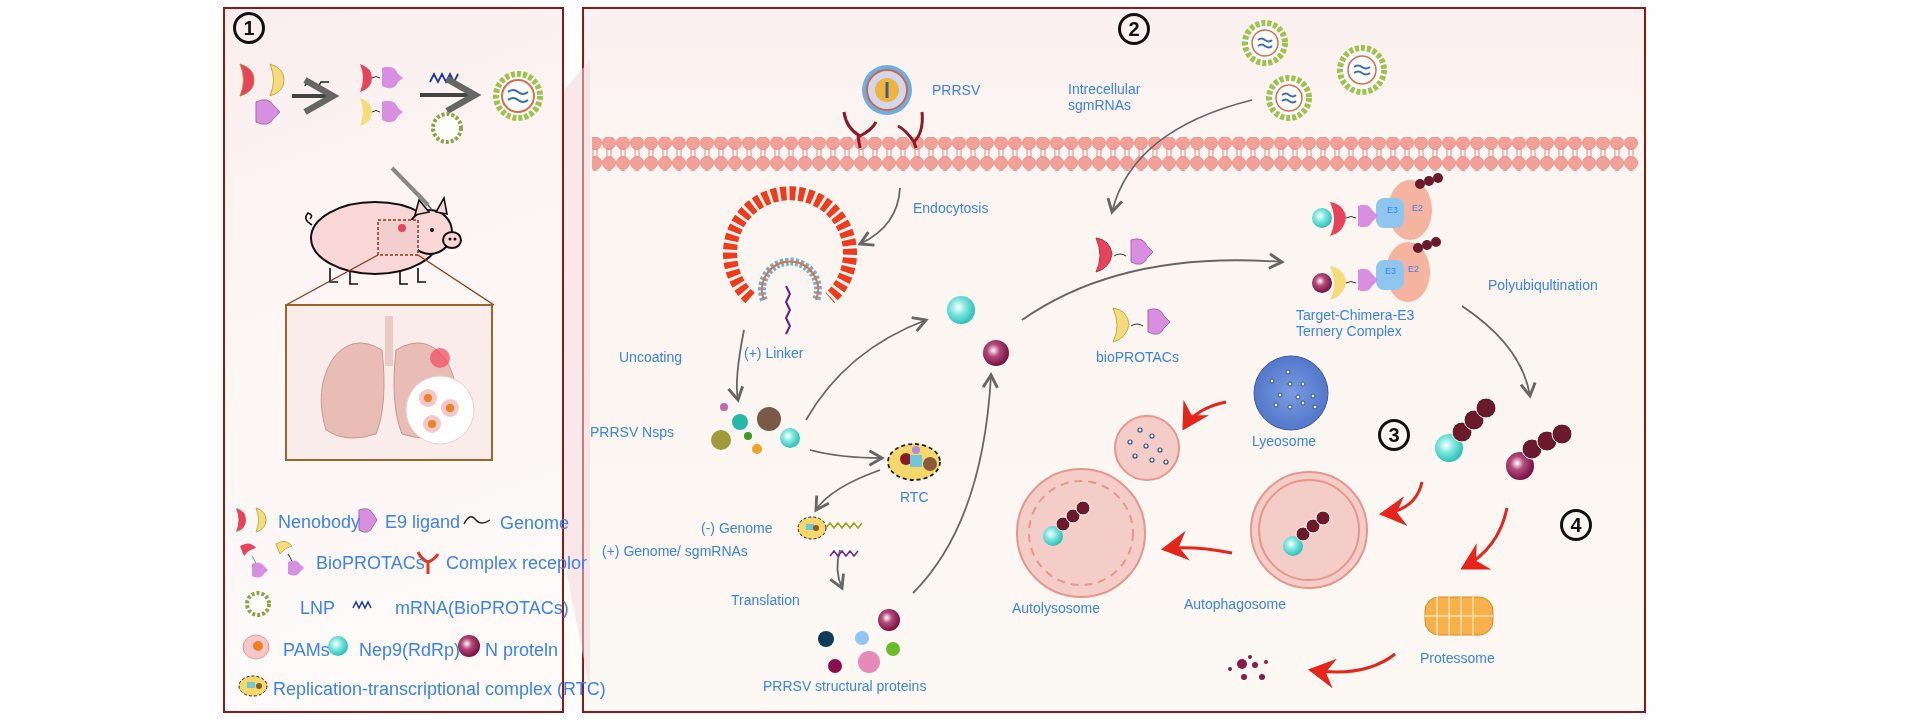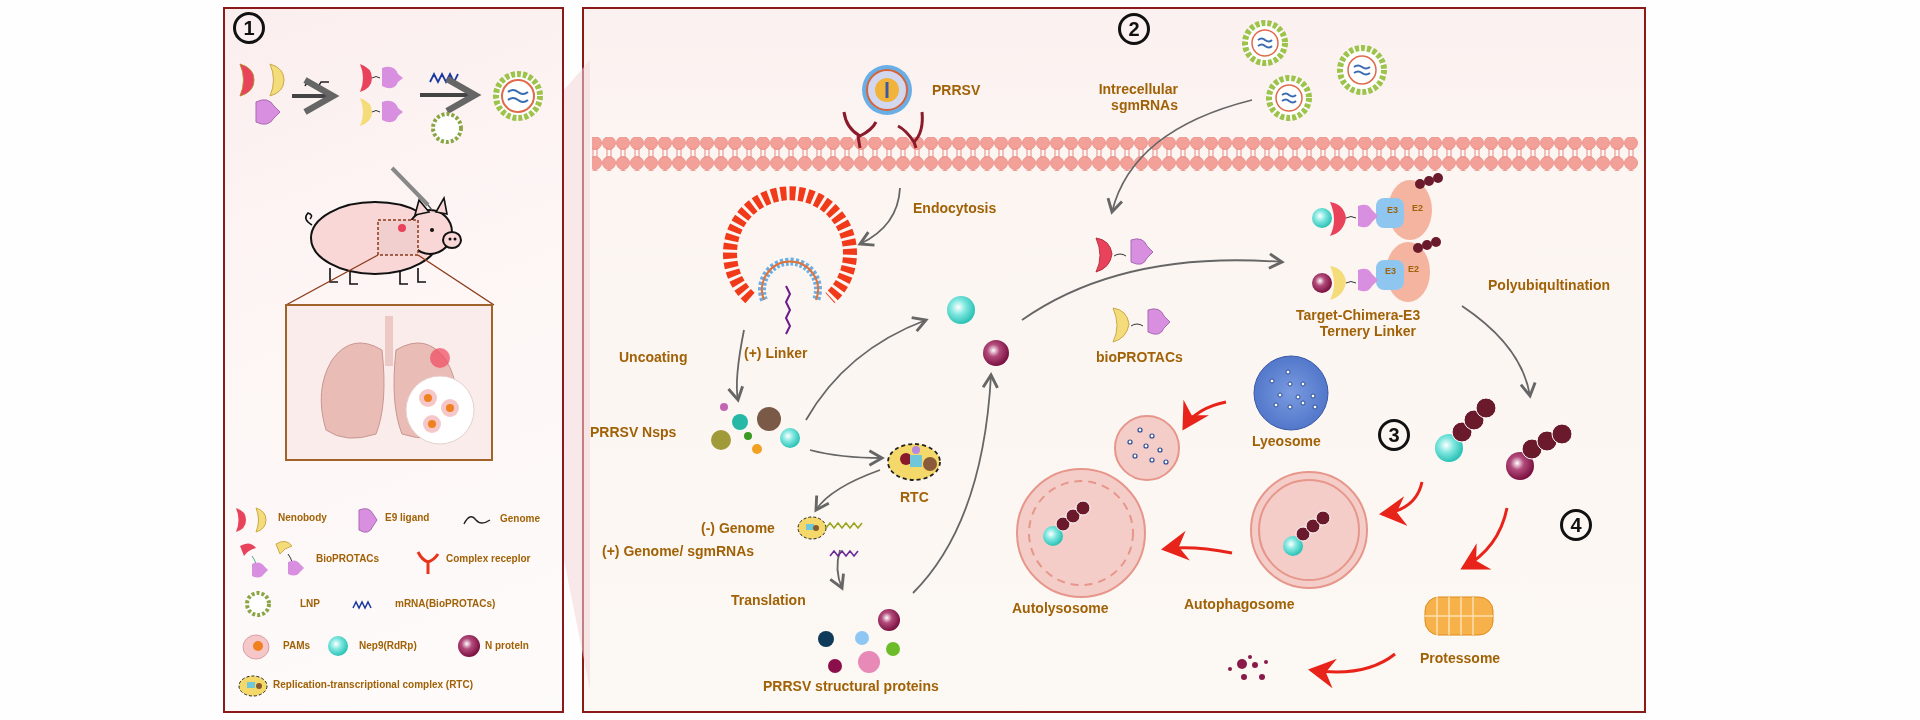"PRRSV" .lbl { color: #a16207 -> #3b82f6; font-weight: bold -> normal }
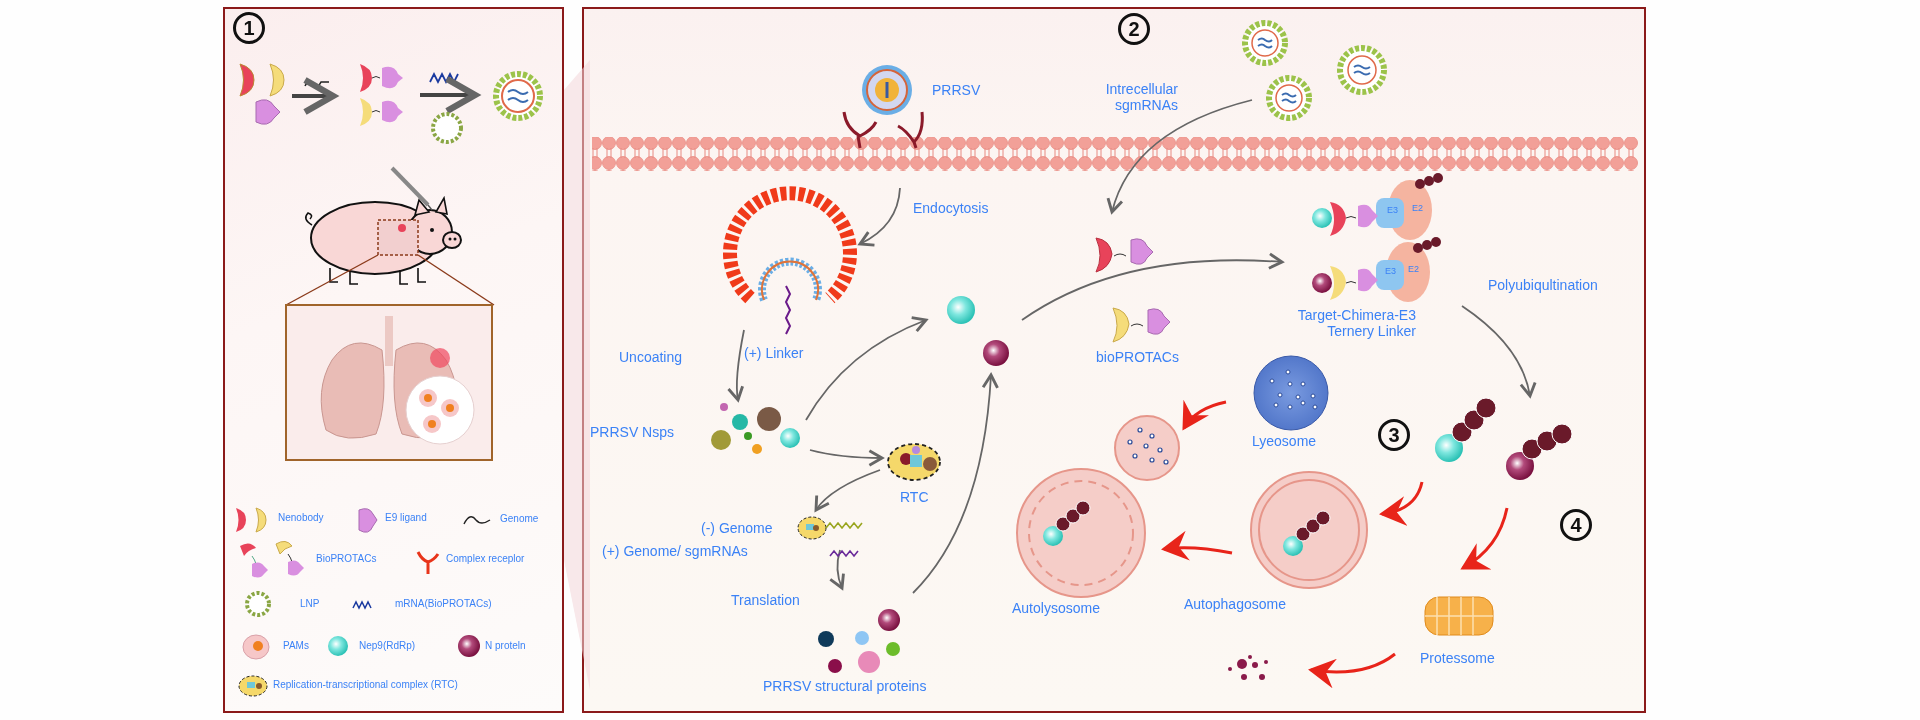"Intrecellular" .center { text-align: right -> left }
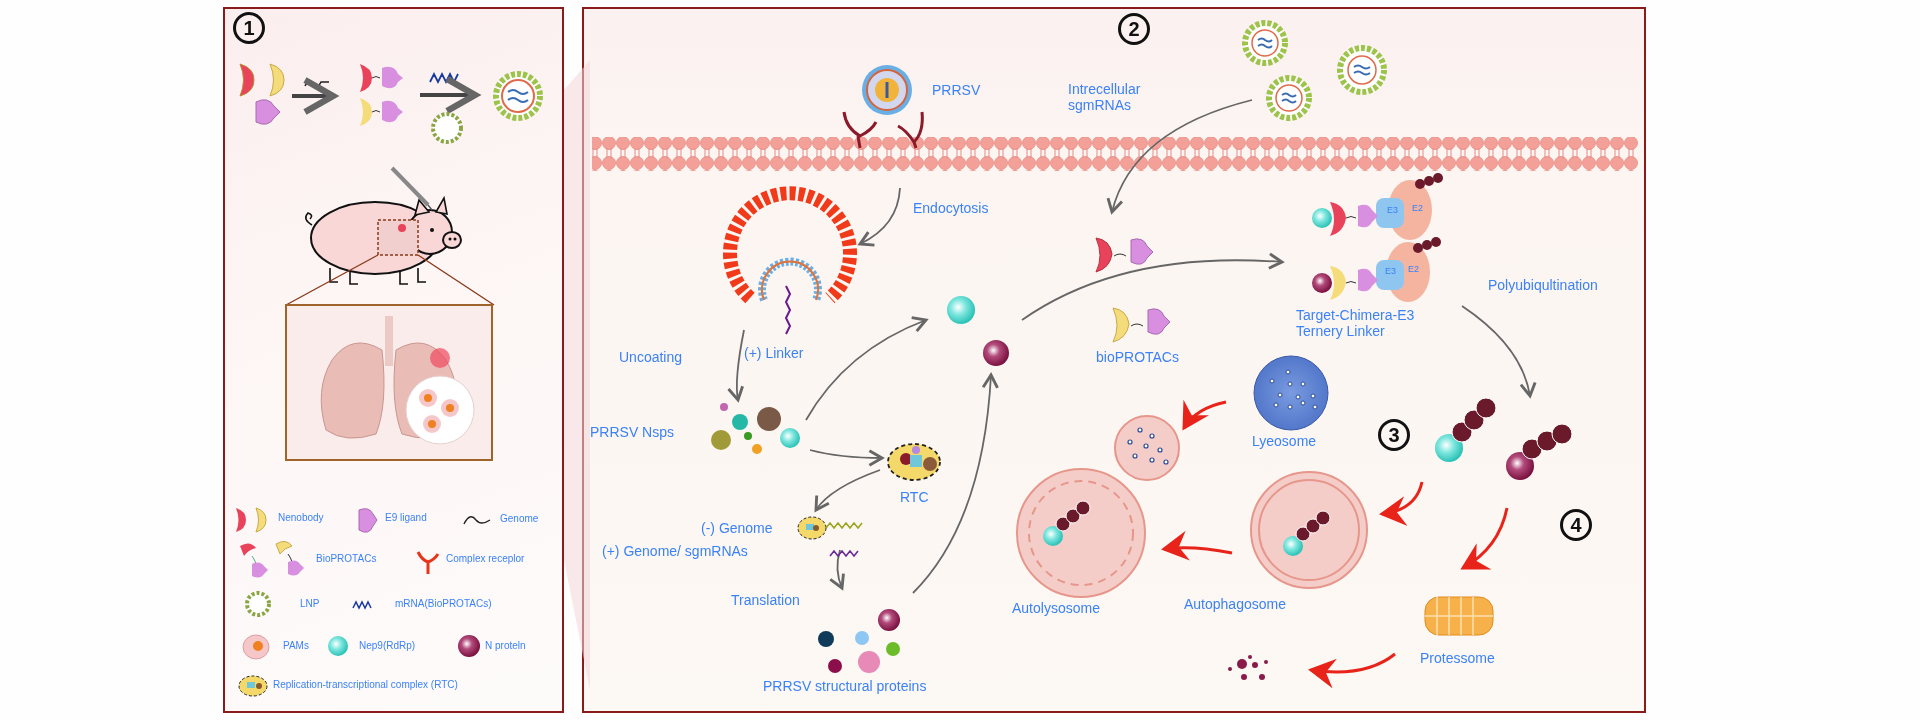"Ternery Linker" div { text: Linker -> Complex }
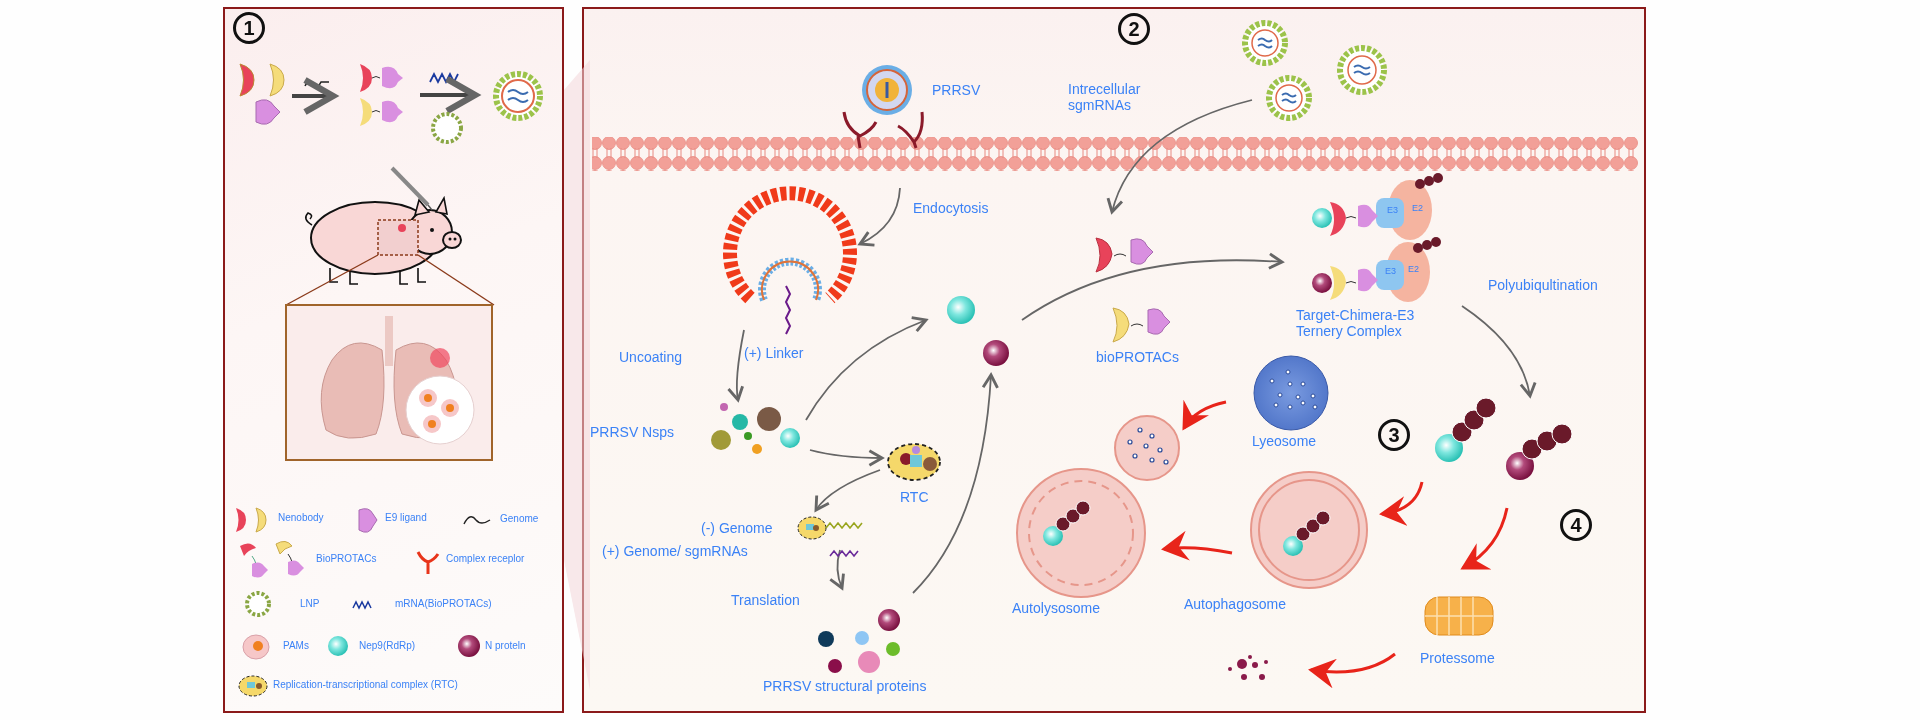"Nenobody" .f13 { font-size: 10px -> 18px }
